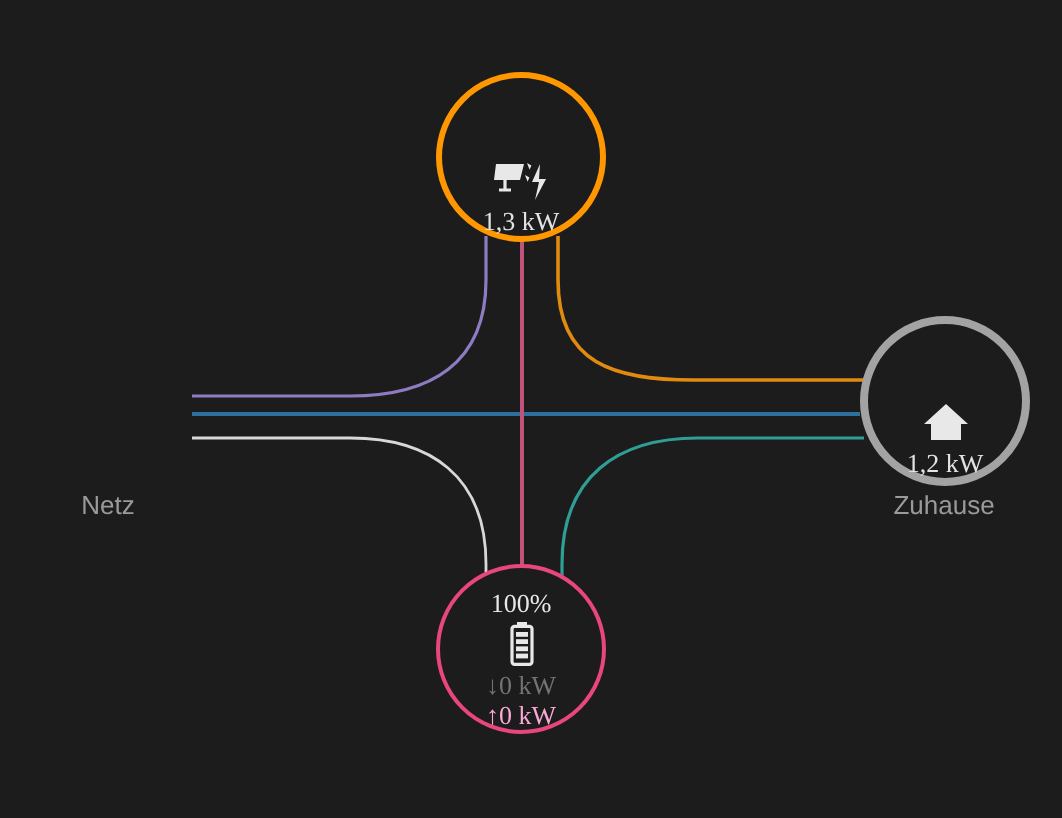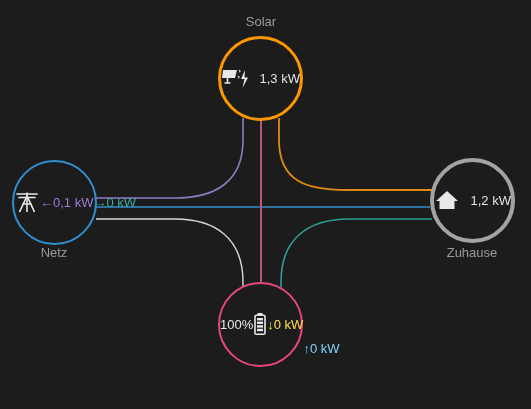"Solar" div.label { html: <div>Solar</div> -> none }
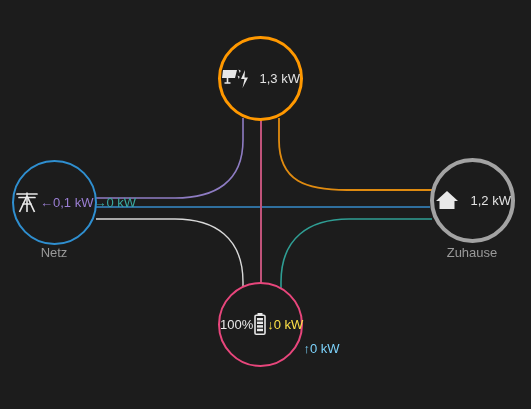"1,3 kW" .node { flex-direction: none -> column; font-family: none -> Liberation Serif, serif; justify-content: space-between -> flex-end }
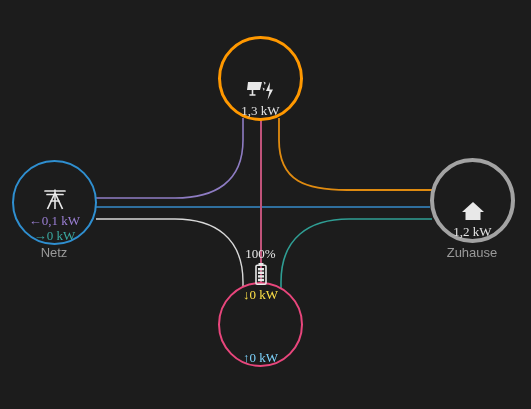"←0,1 kW" div.node { html: <div> <div> <svg> <path></path> <path></path> <path></path> <path></path> </svg> </div> <div> <span>←</span><span>0,1 kW</span> </div> <div> <span>→</span><span>0 kW</span> </div> </div> -> none }
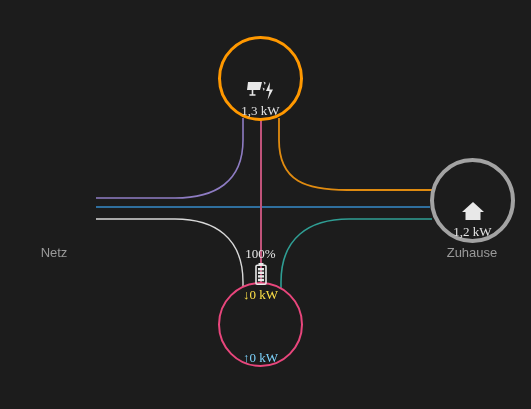"↓0 kW" div.row { color: #fde047 -> #737373 }
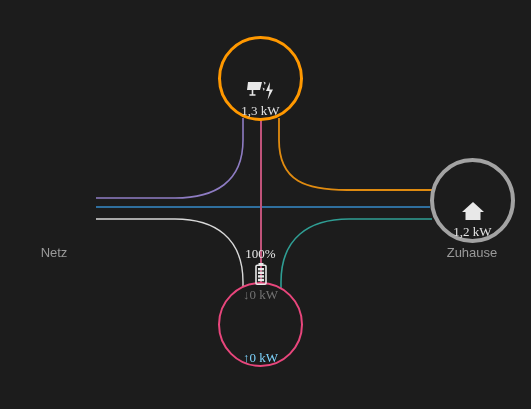"↑0 kW" div.row { color: #7dd3fc -> #f9a8d4; margin-top: 48px -> none }
